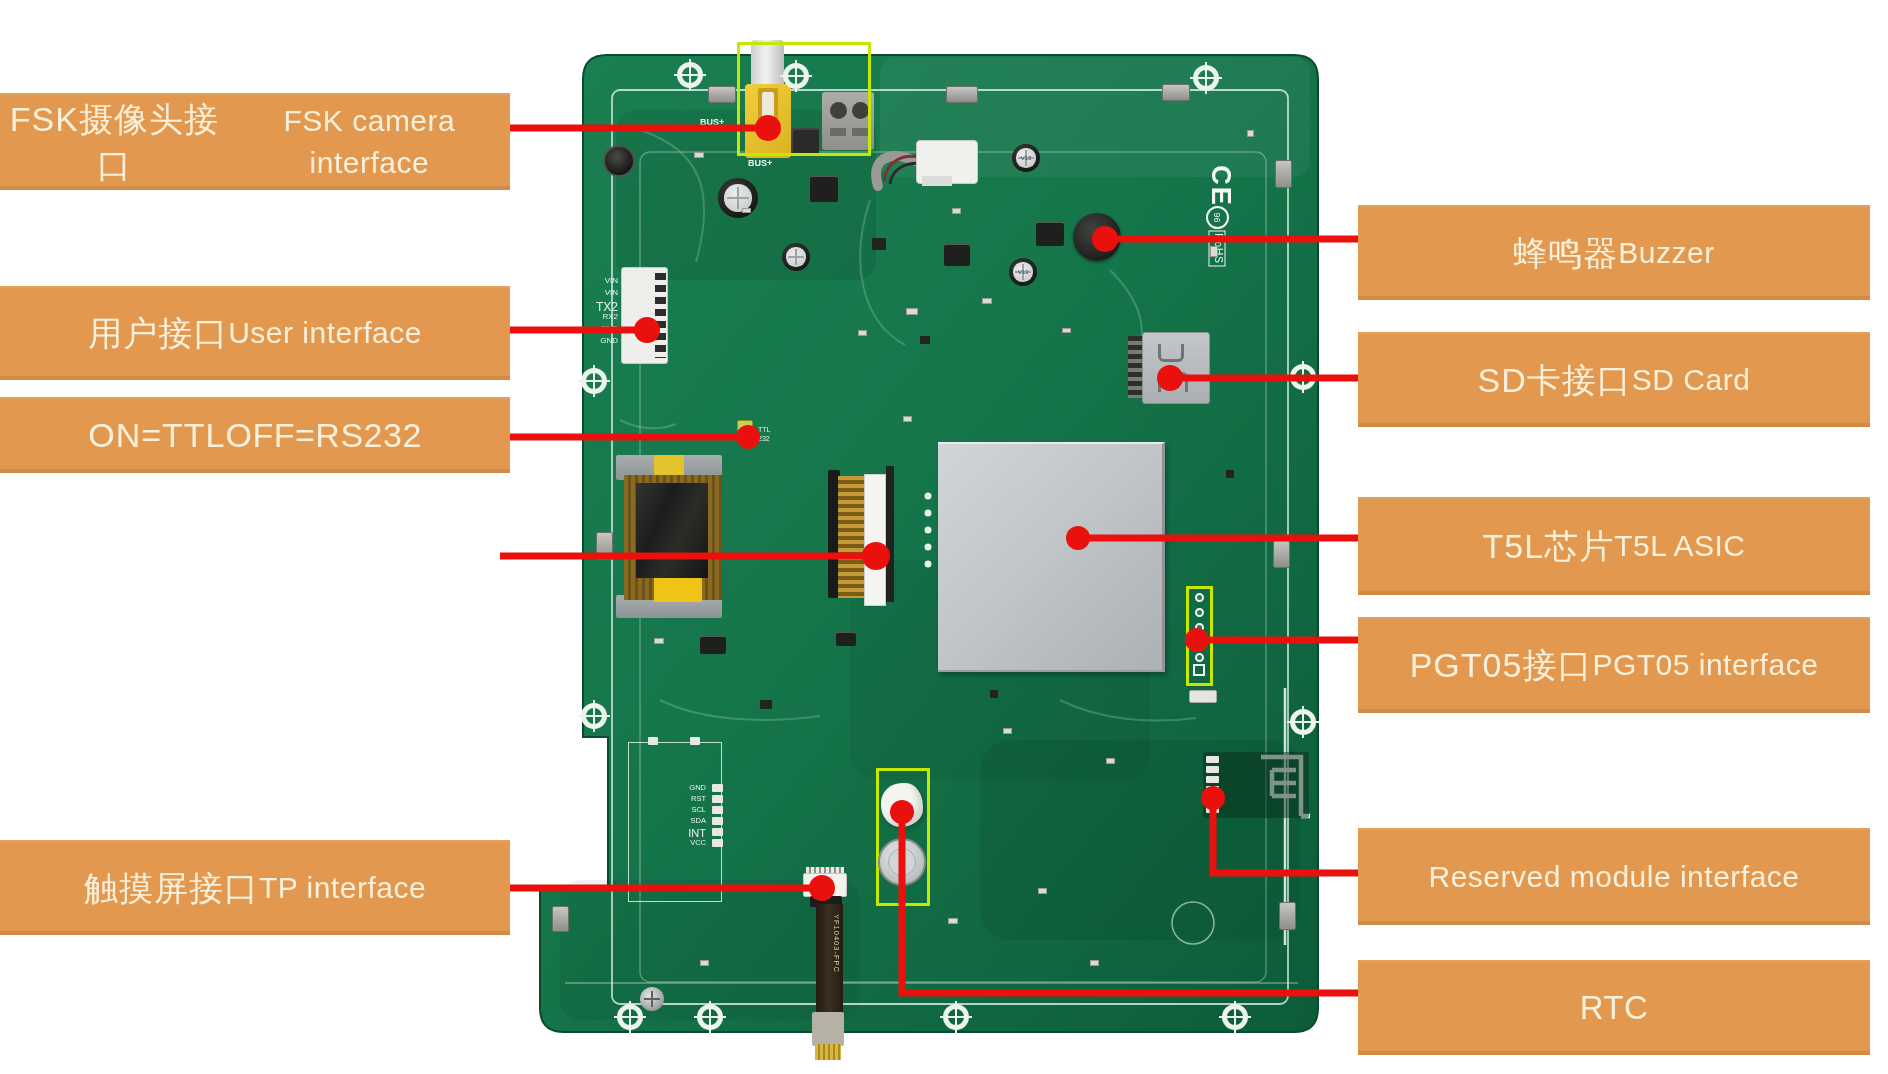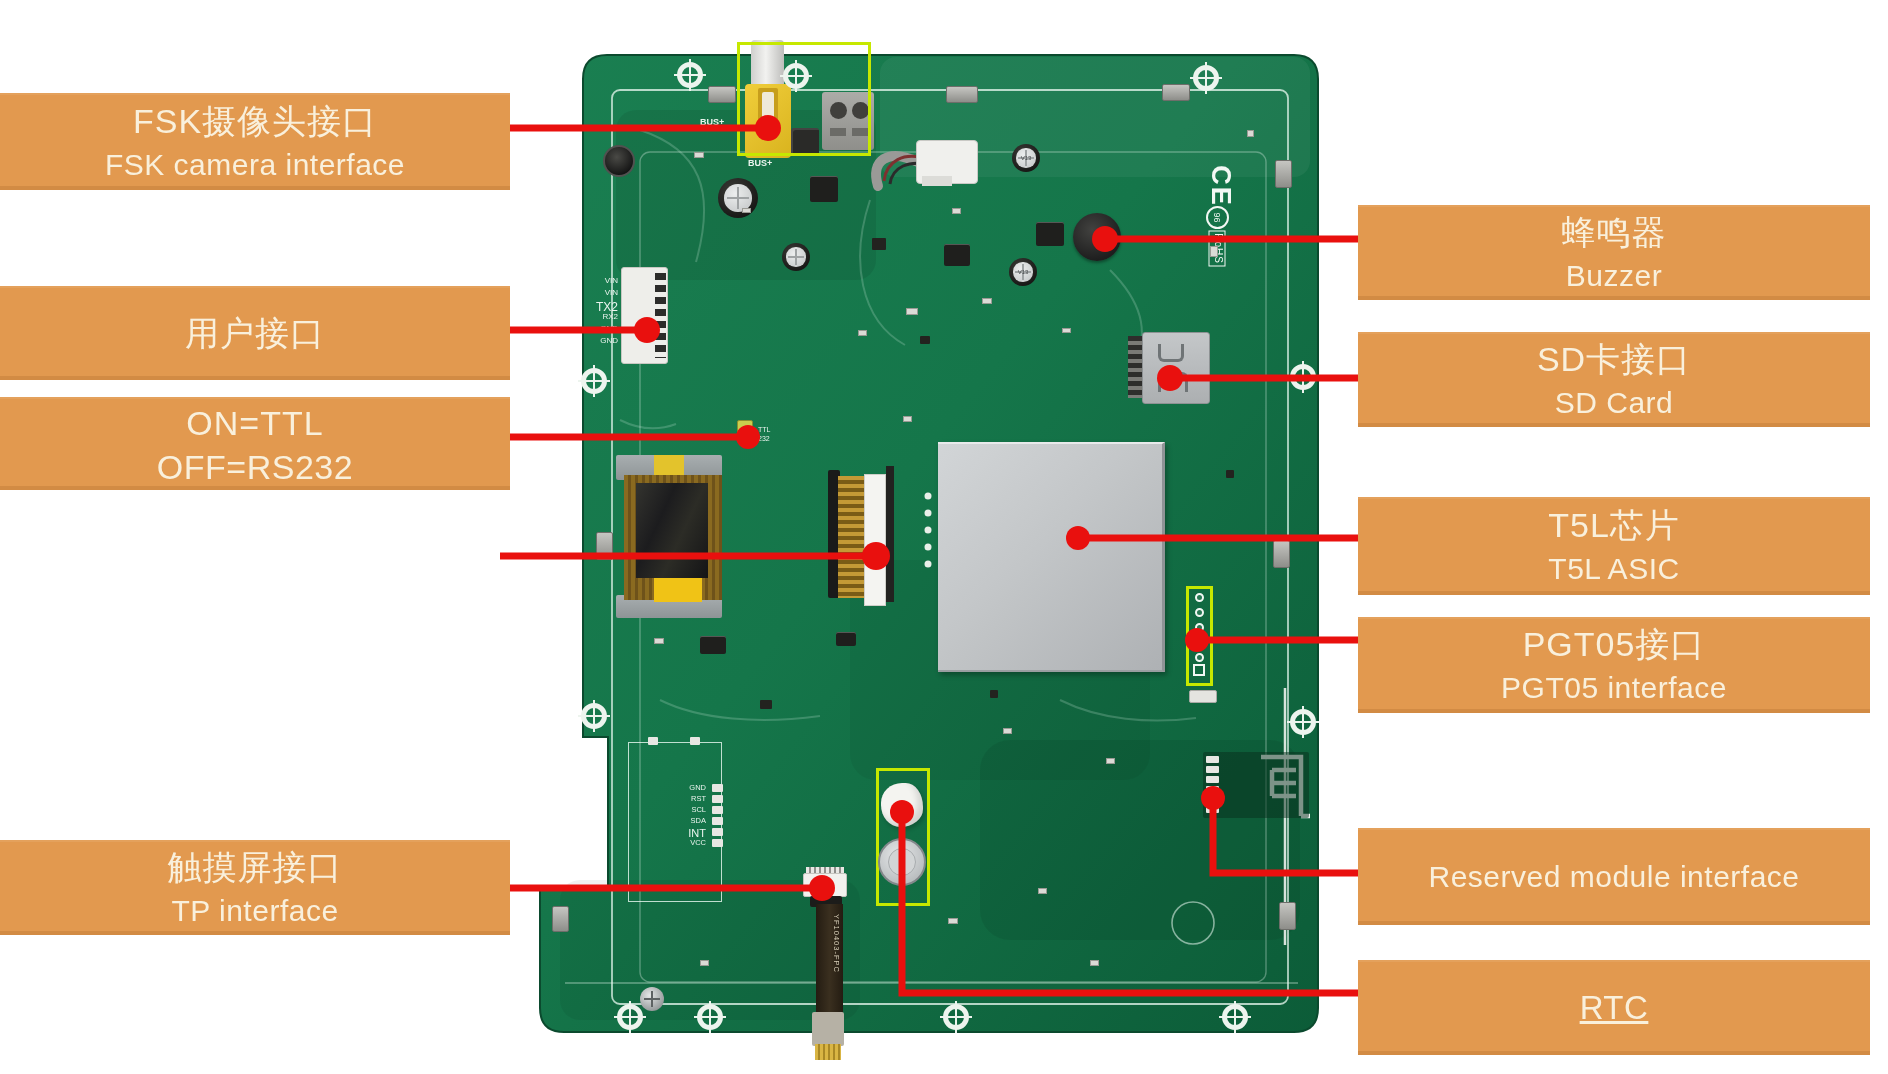"FSK摄像头接口" .lab { flex-direction: column -> row }
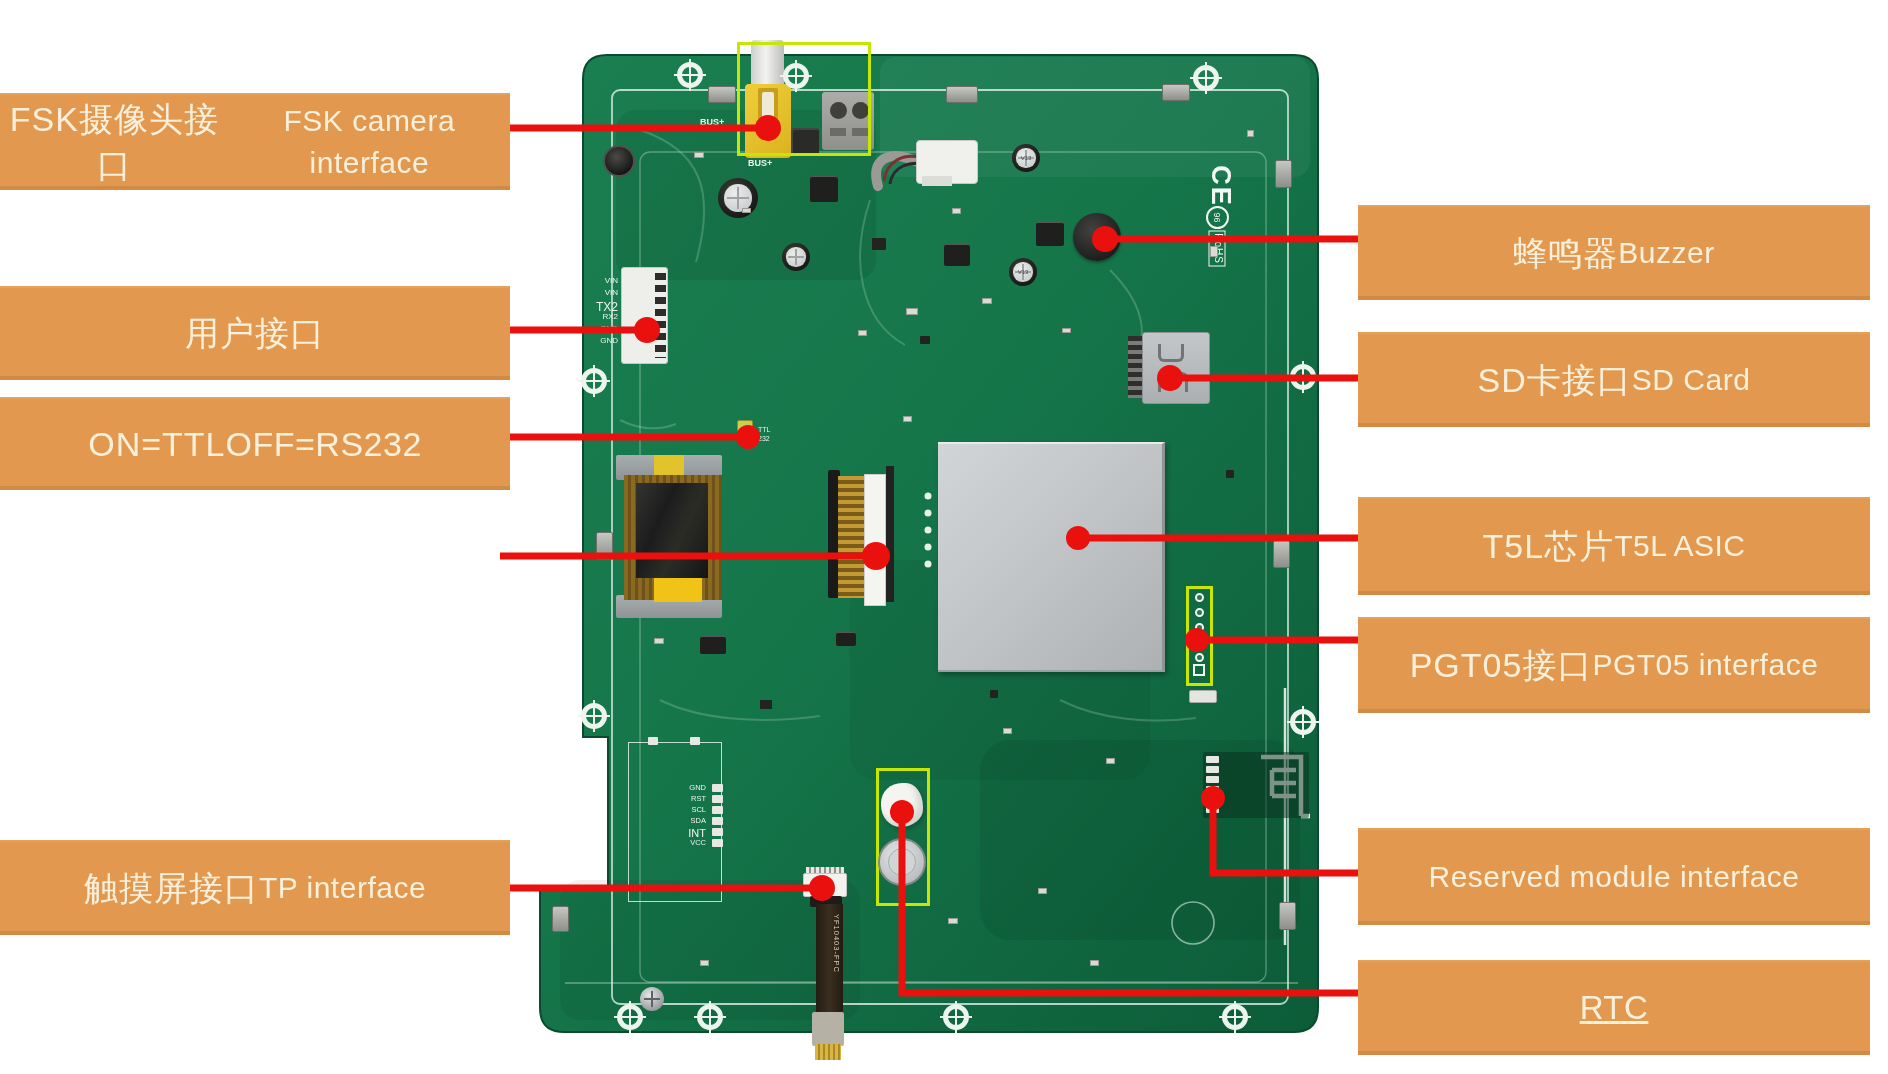"User interface" span.l2 { html: none -> <span>User interface</span> }
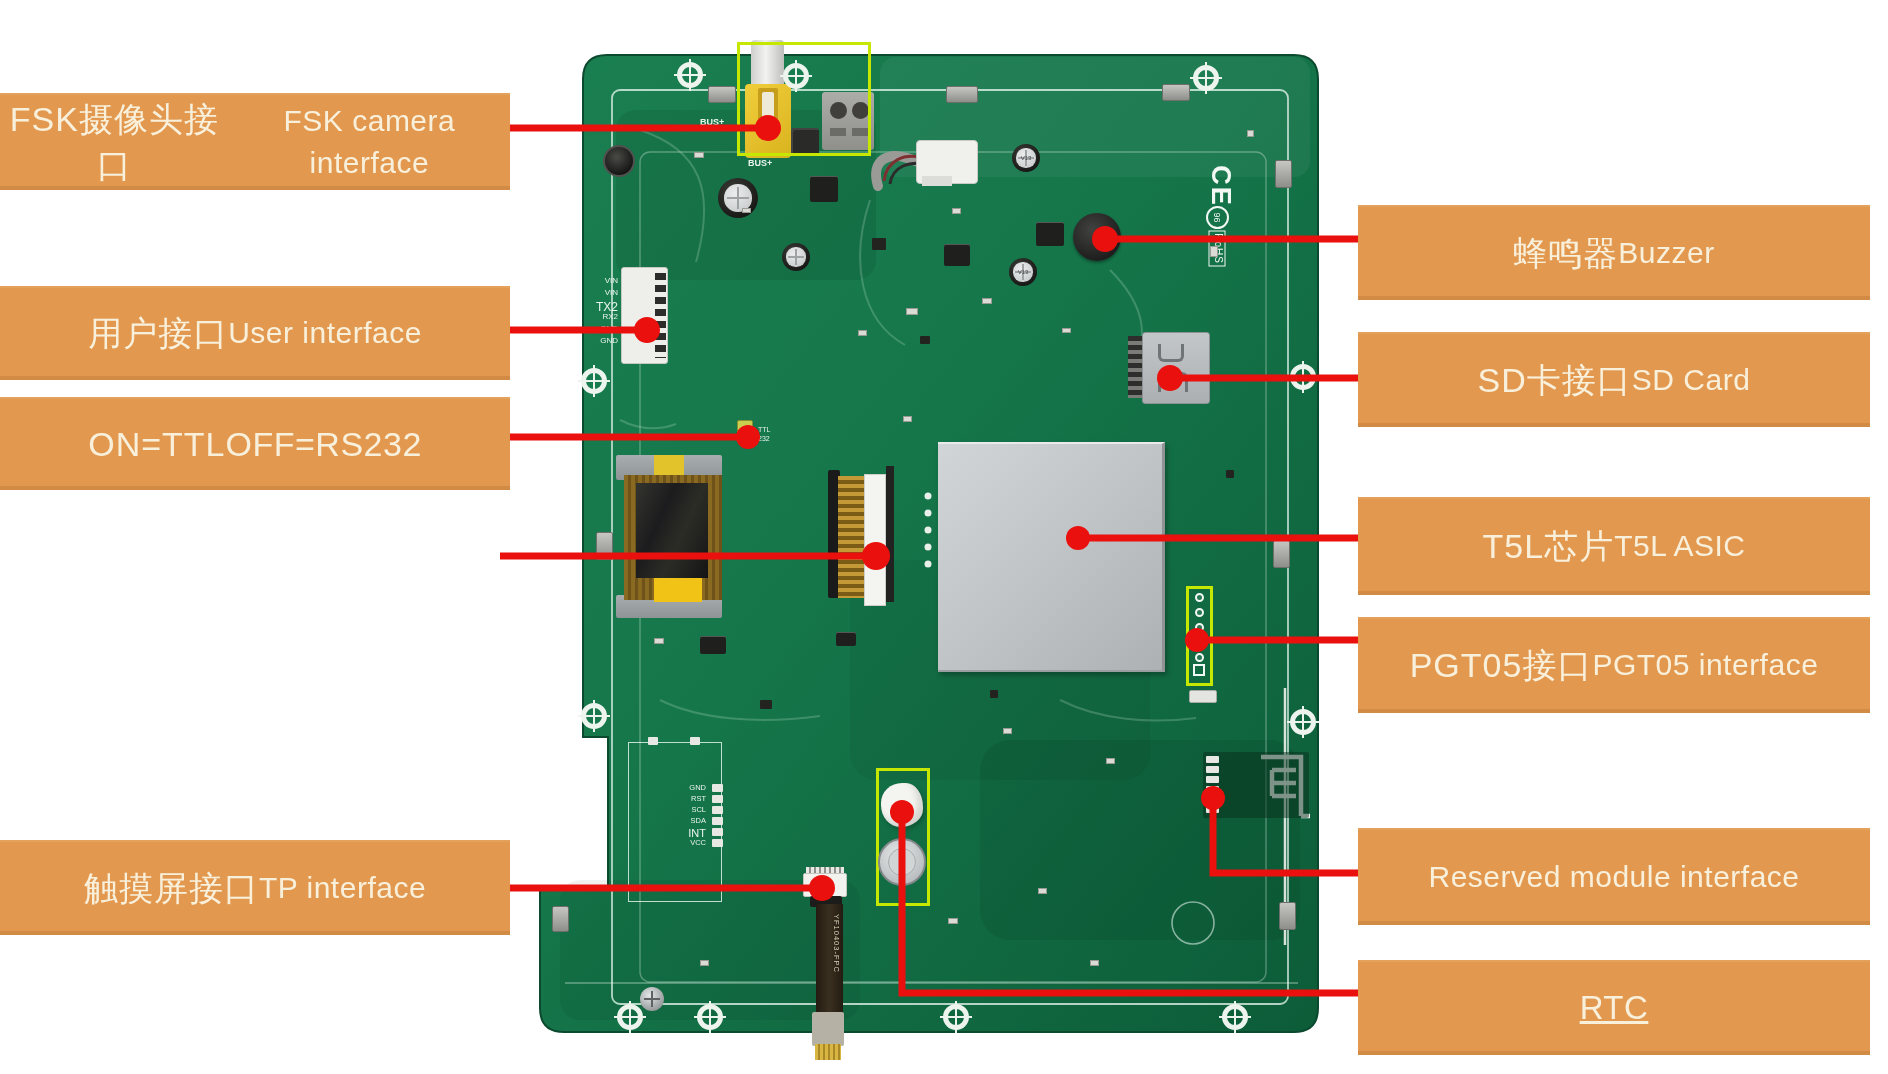"ON=TTL" div.lab { height: 93px -> 76px }
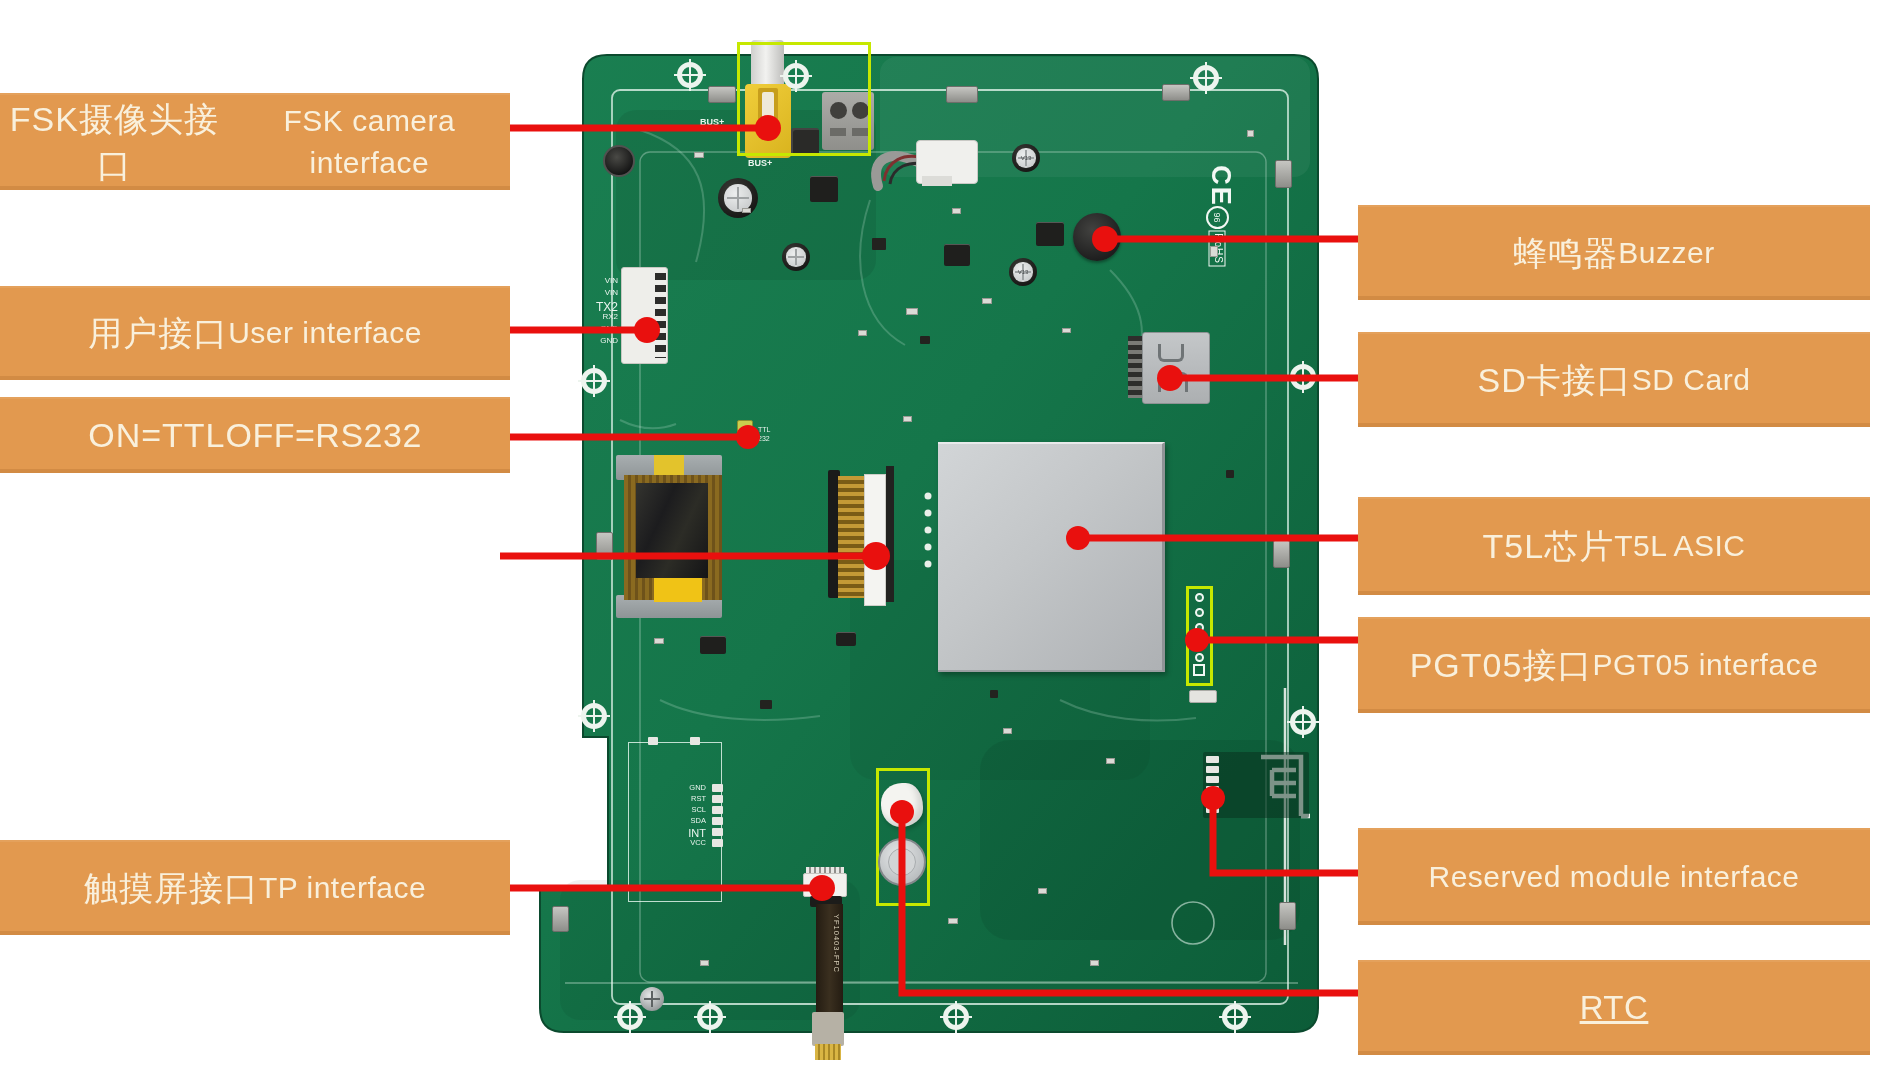"RTC" span.l2 { text-decoration: underline -> none }
